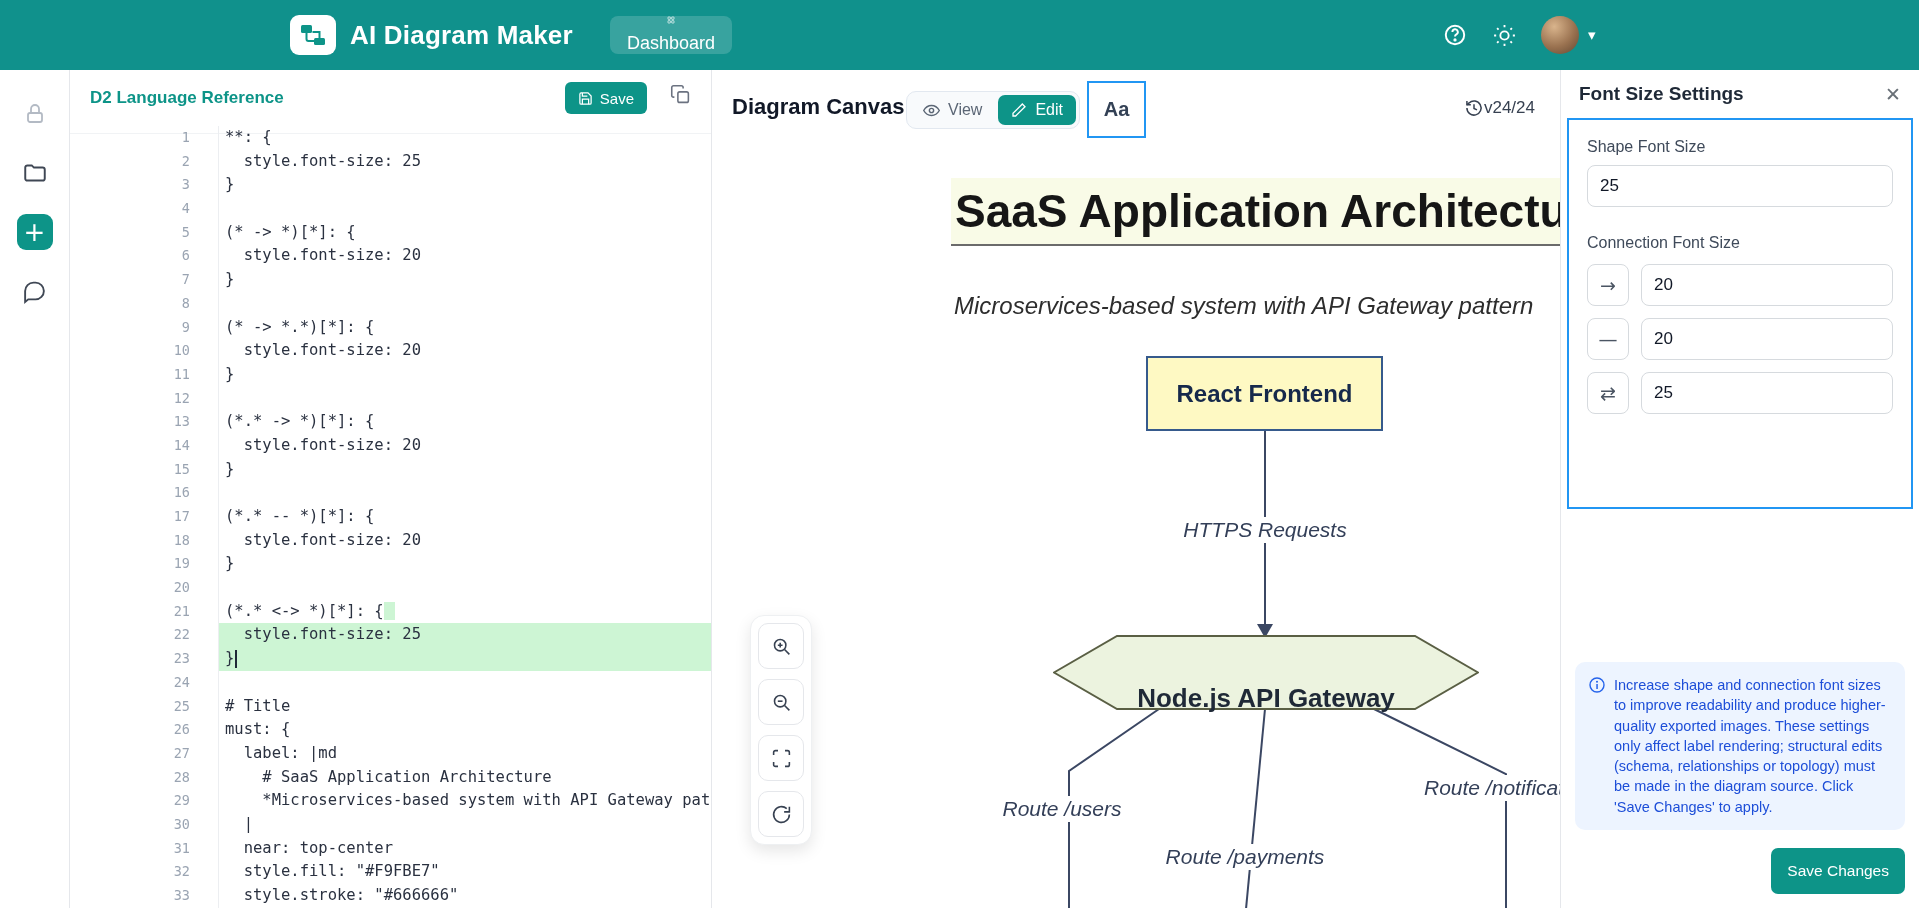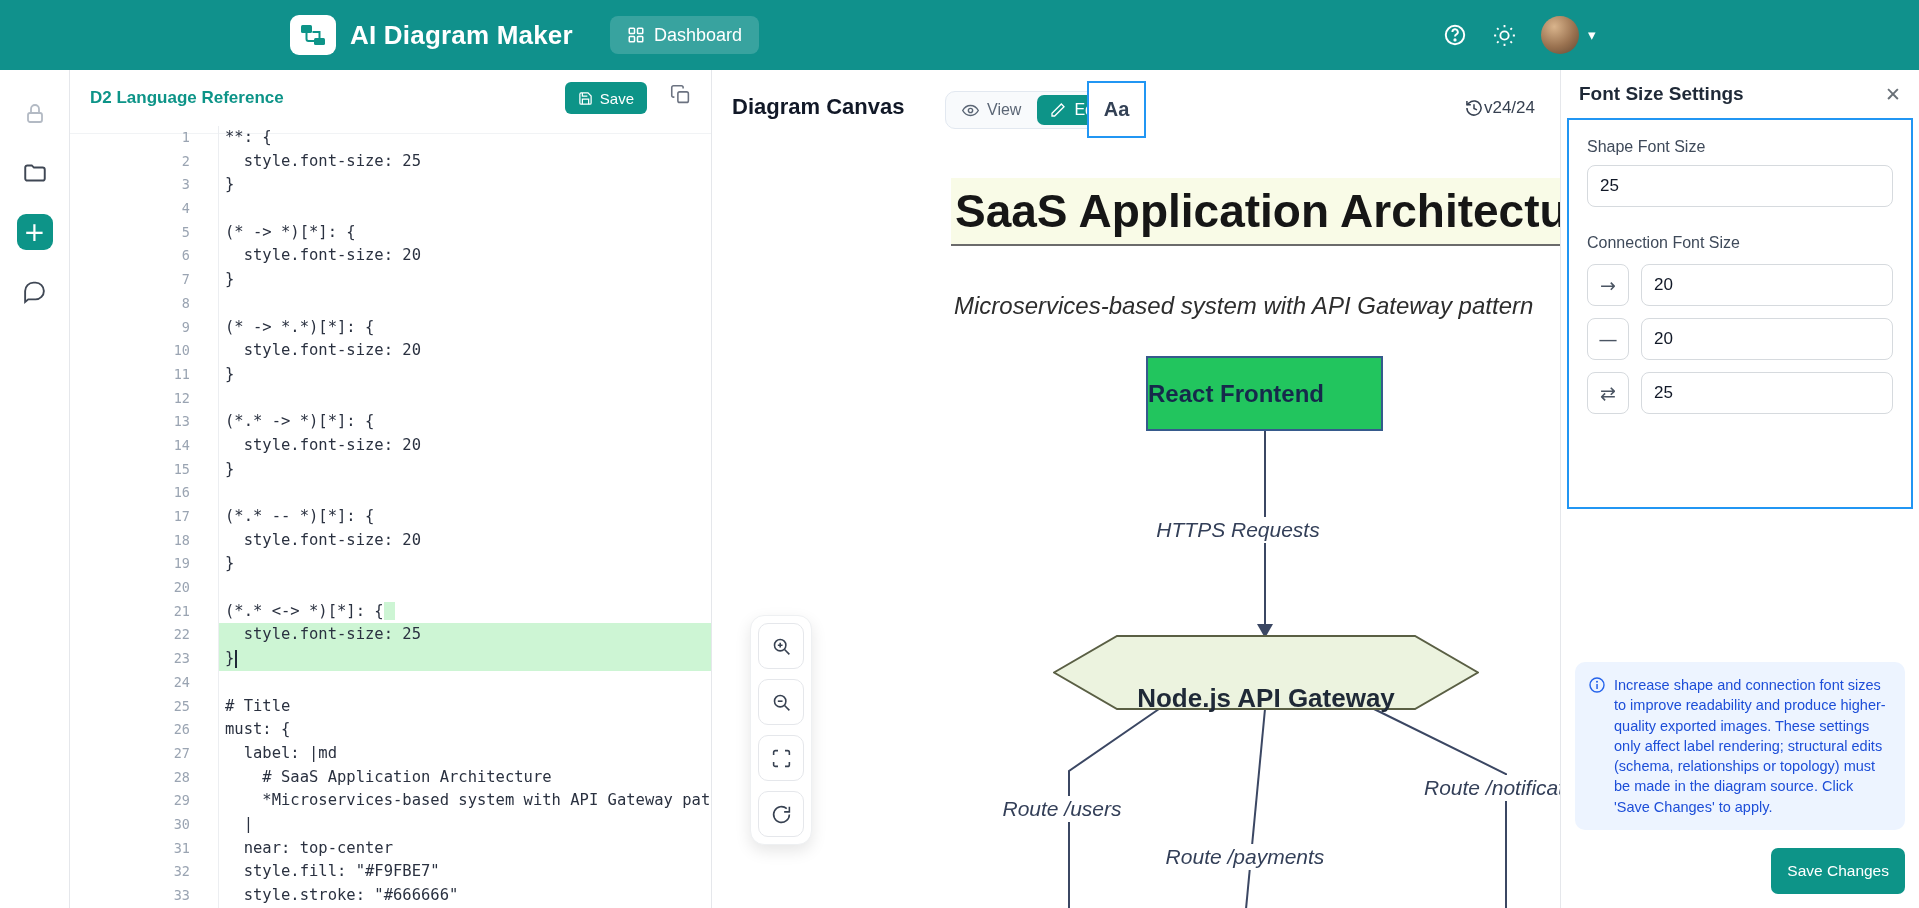"Dashboard" .dash-btn { flex-direction: none -> column }
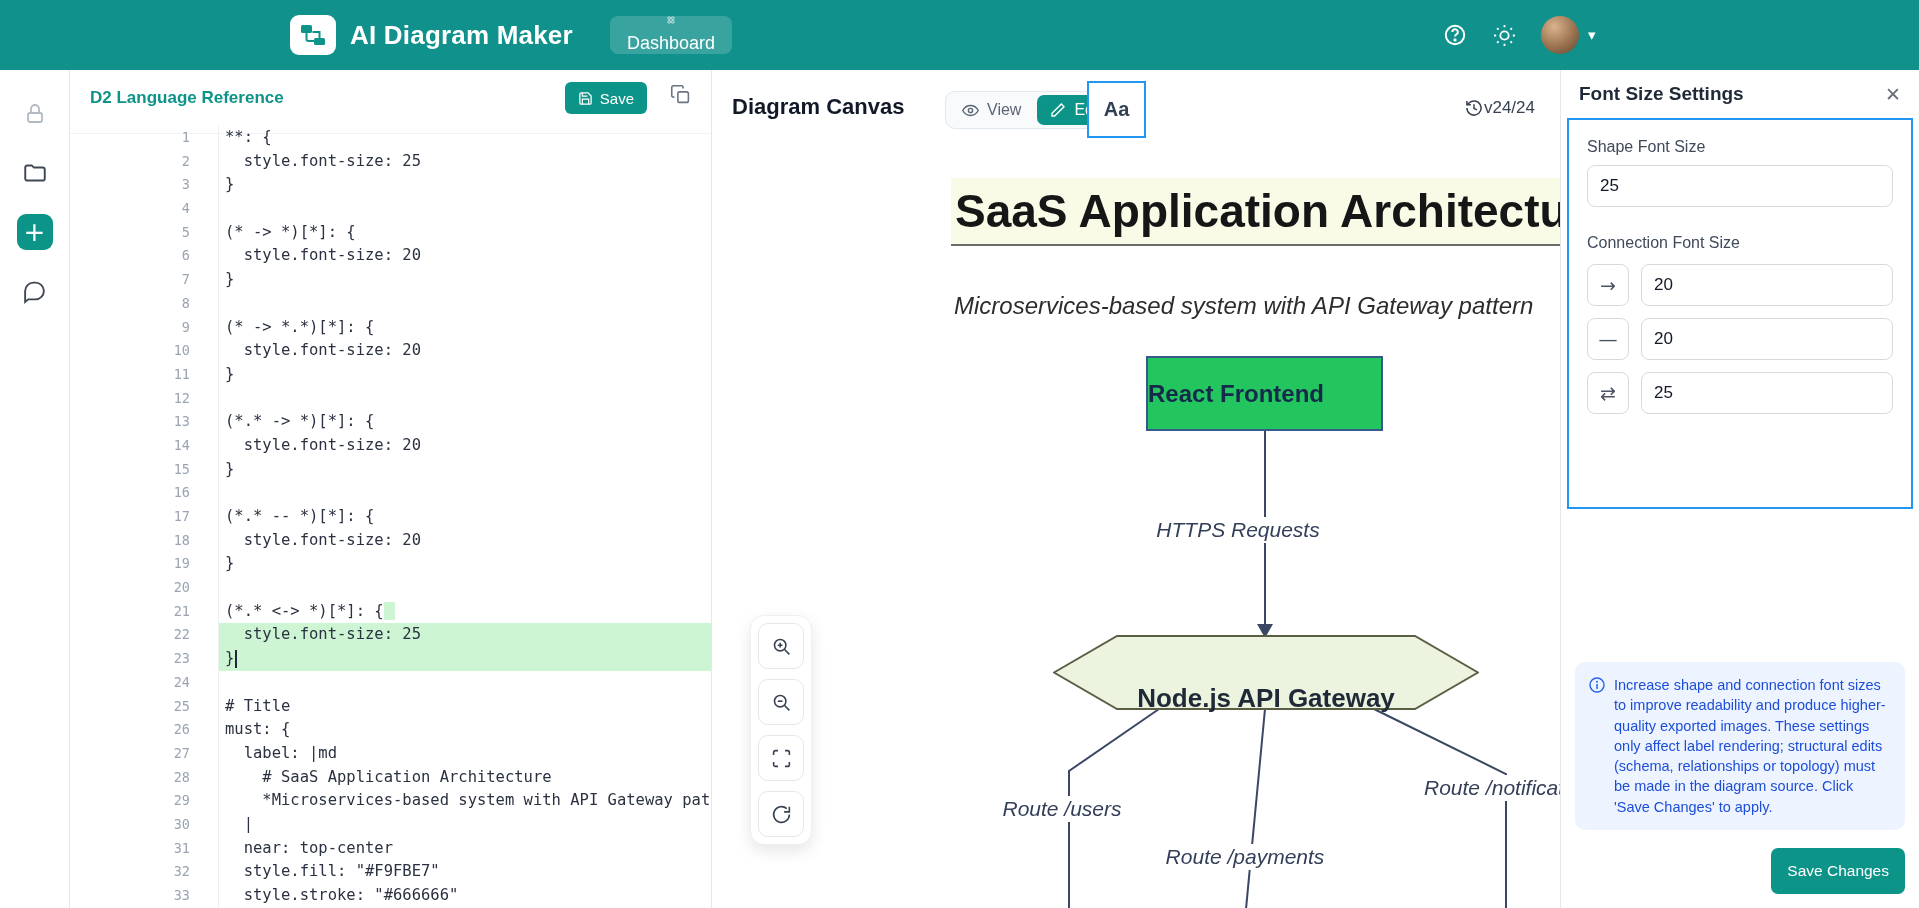"View" .seg { margin-left: 39px -> none }
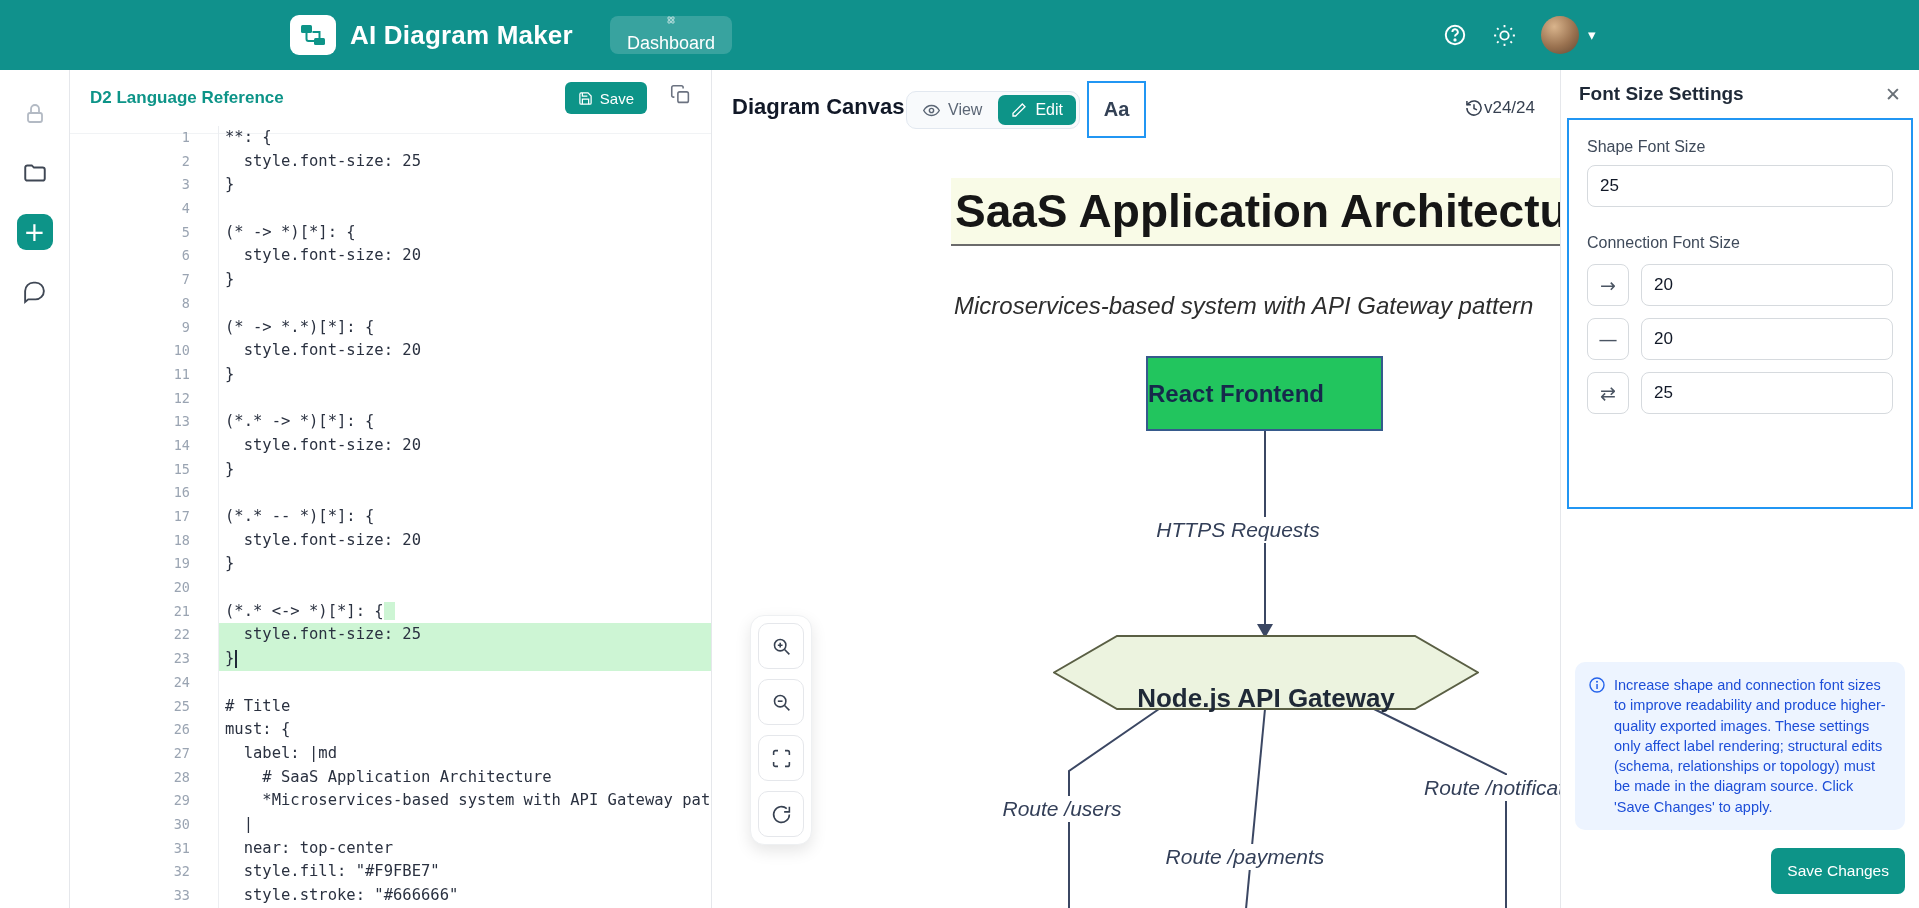"React Frontend" .node-rect { background: #22c55e -> #fef9c3; justify-content: none -> center }
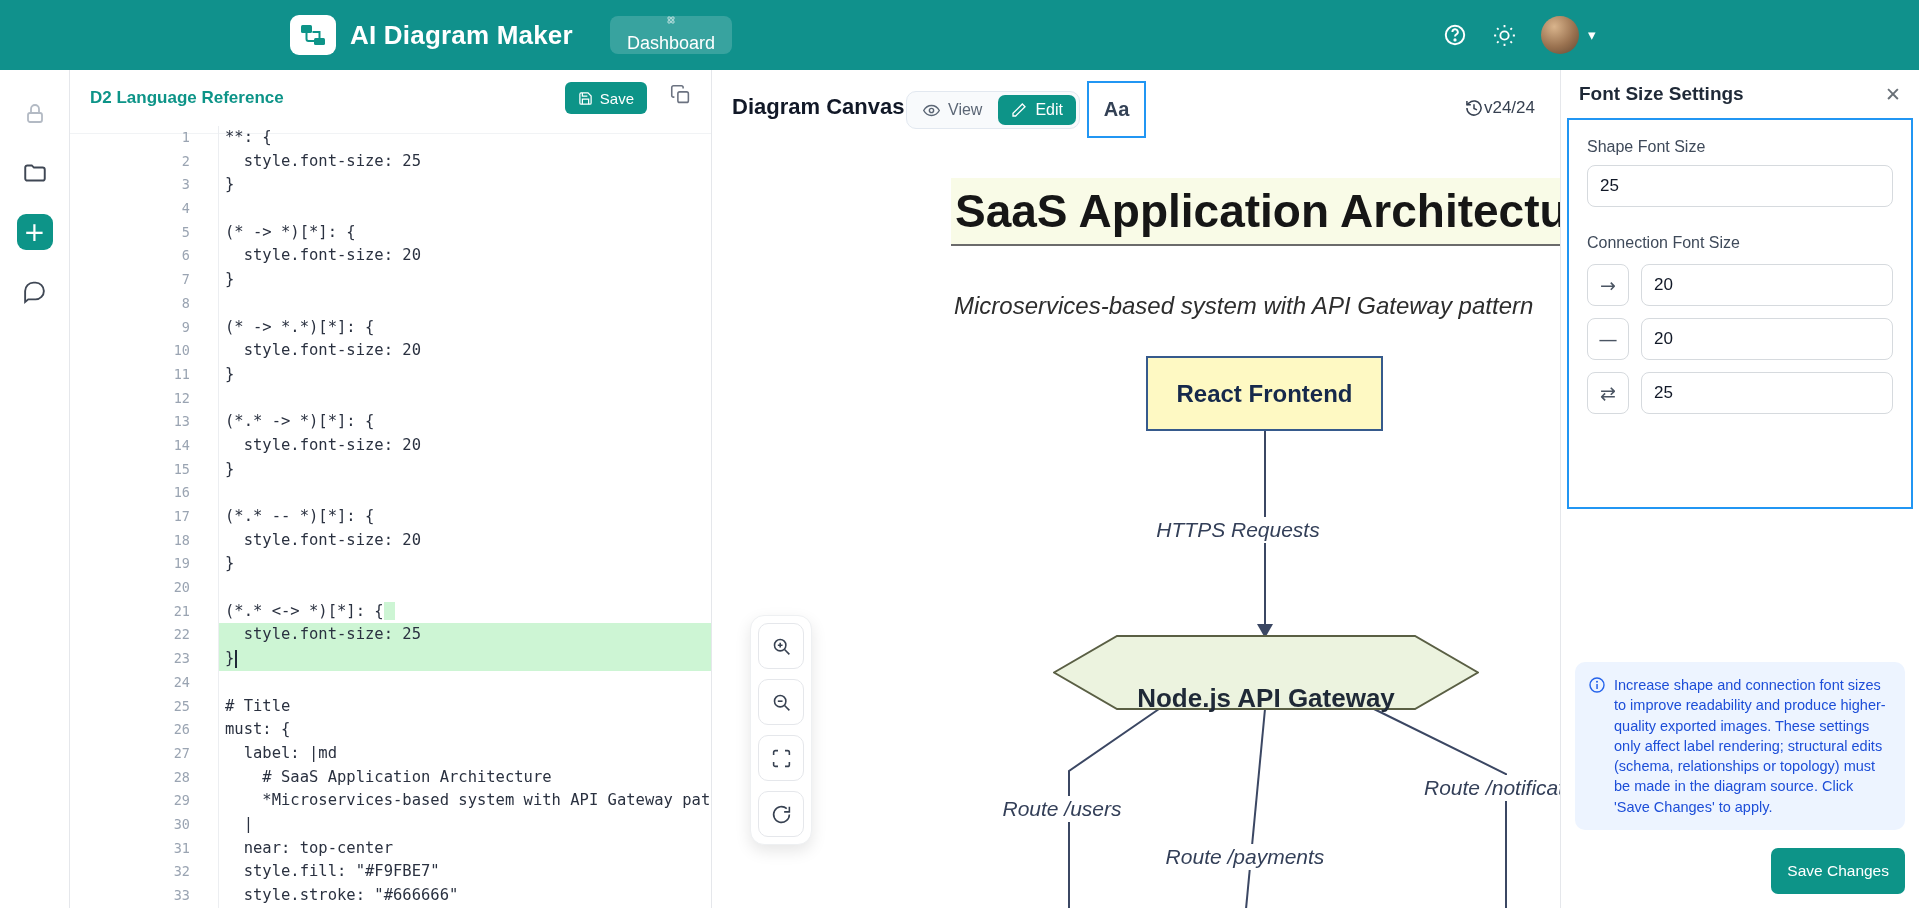"HTTPS Requests" div.e-label { left: 526px -> 553px }
